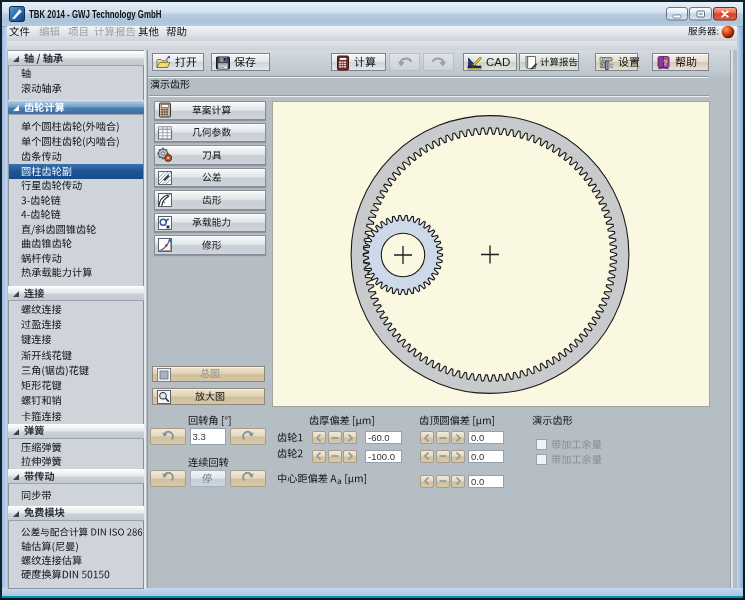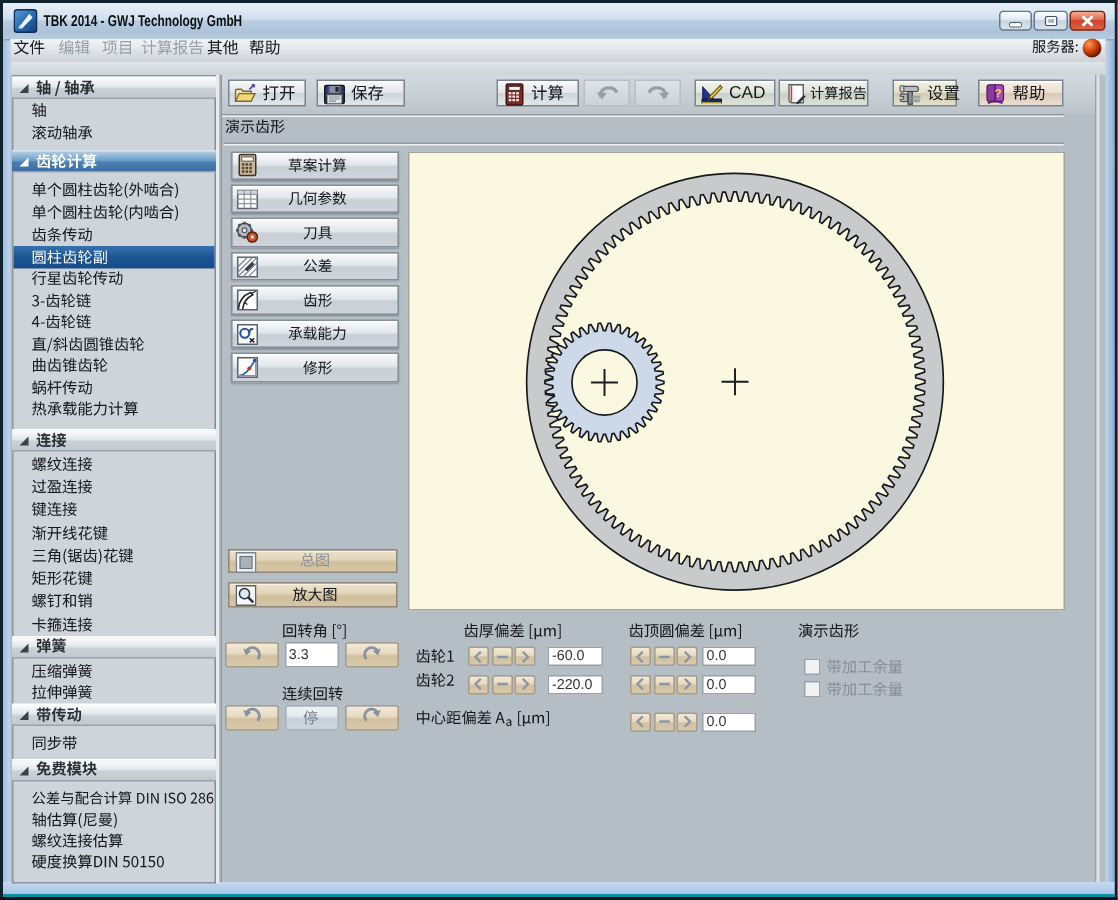"-220.0" div { text: -220.0 -> -100.0 }
